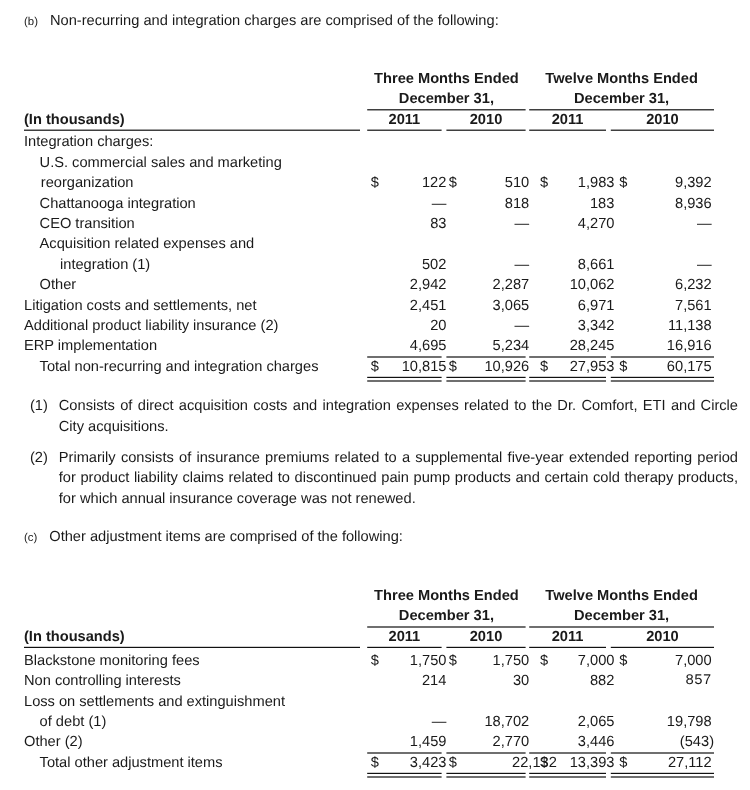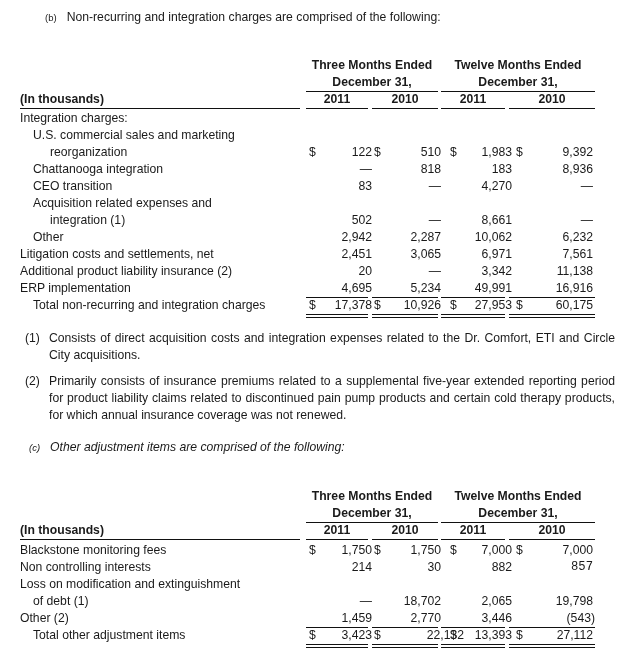"(b) Non-recurring and integration" .sec-title { margin-left: 25px -> none }
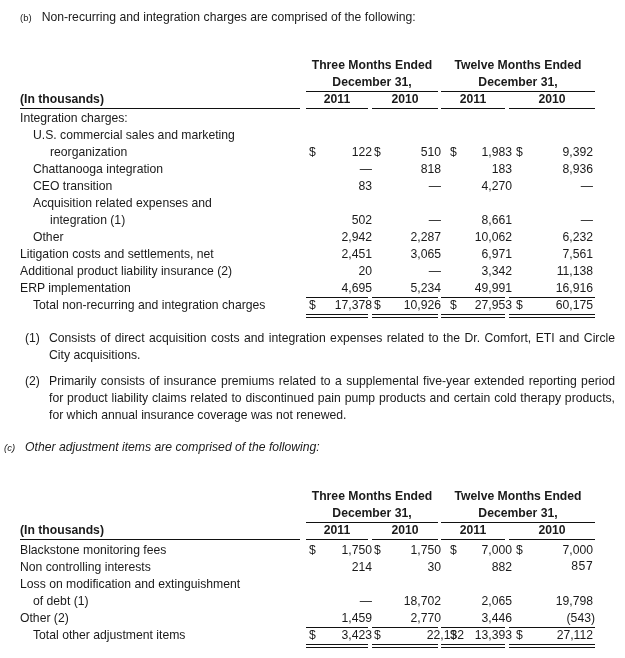"reorganization" div.abs { left: 50px -> 34px }
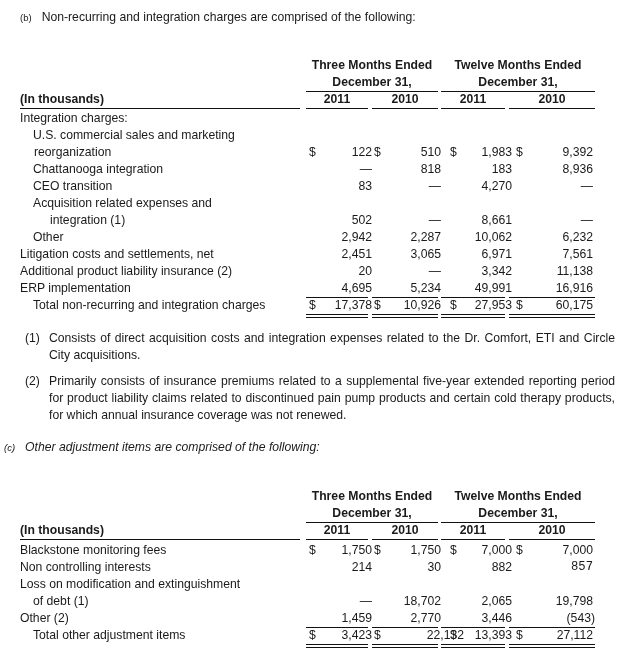"49,991" div.abs { text: 49,991 -> 28,245 }
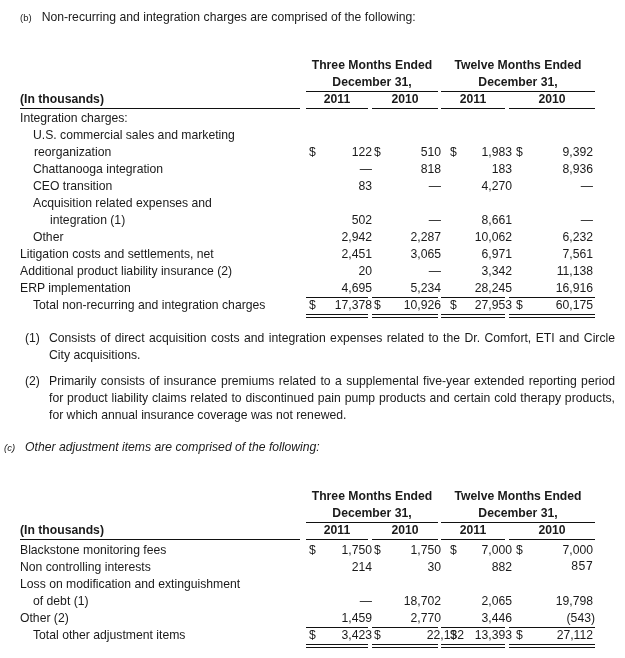"17,378" div.abs { text: 17,378 -> 10,815 }
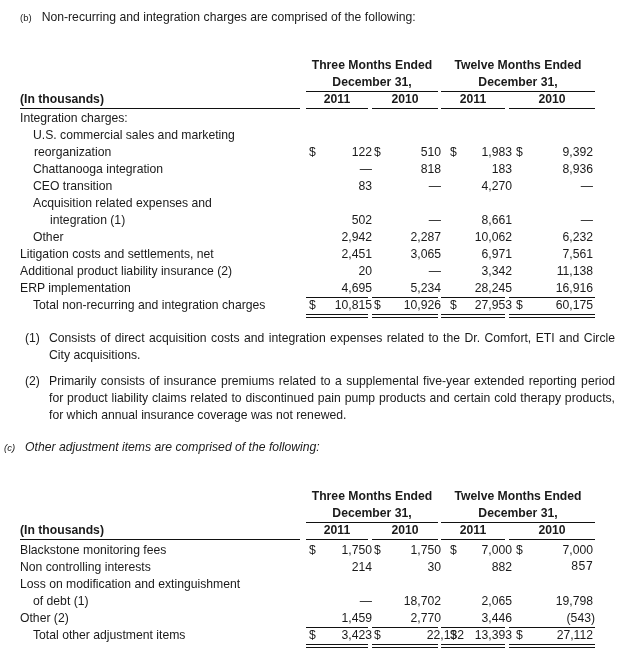"(c) Other adjustment items are" div.abs { font-style: italic -> none; left: 4px -> 20px }
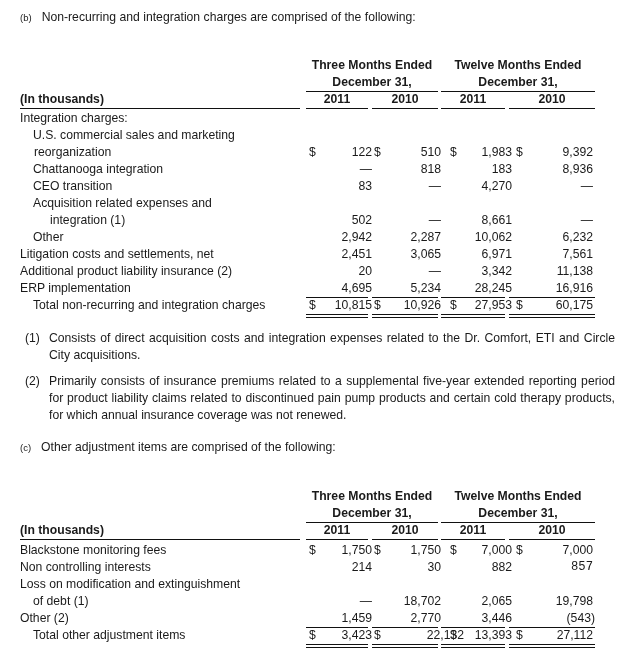"Loss on modification and extinguishment" div.abs { text: modification -> settlements }
